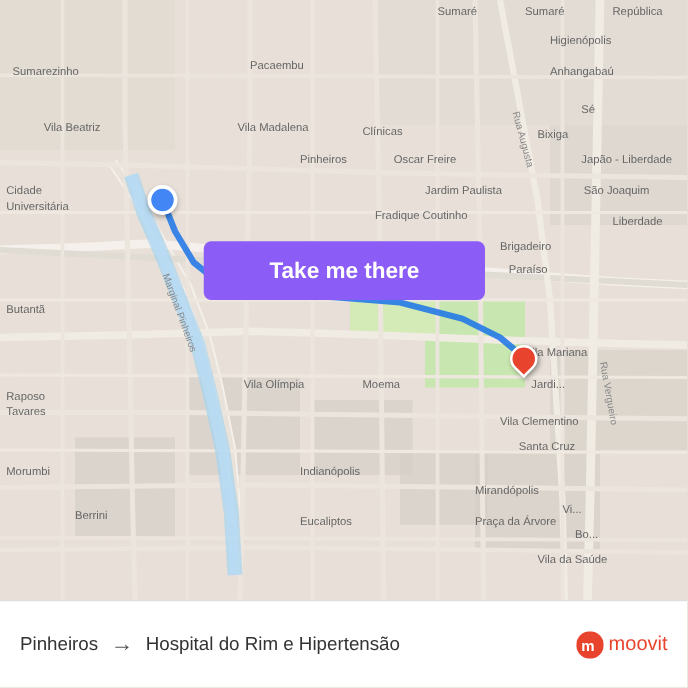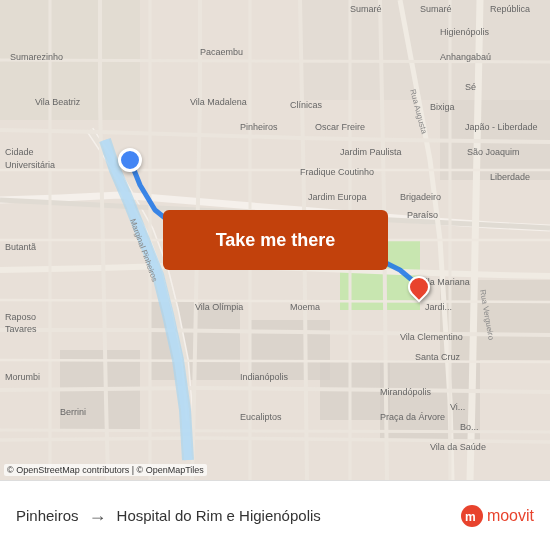"Take me there" .action-button { background-color: #c2410c -> #8b5cf6; height: 60px -> 47px; top: 210px -> 193px }
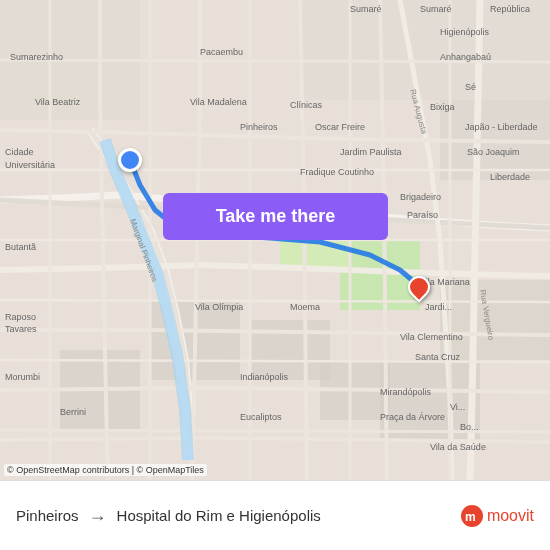"© OpenStreetMap contributors | ©" div.map-attribution { html: <div>© OpenStreetMap contributors | © OpenMapTiles</div> -> none }
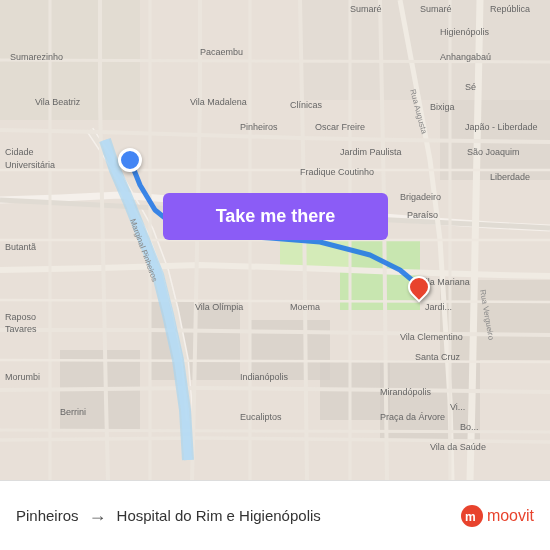"Hospital do Rim e Higienópolis" span.bottom-to { text: Higienópolis -> Hipertensão }
